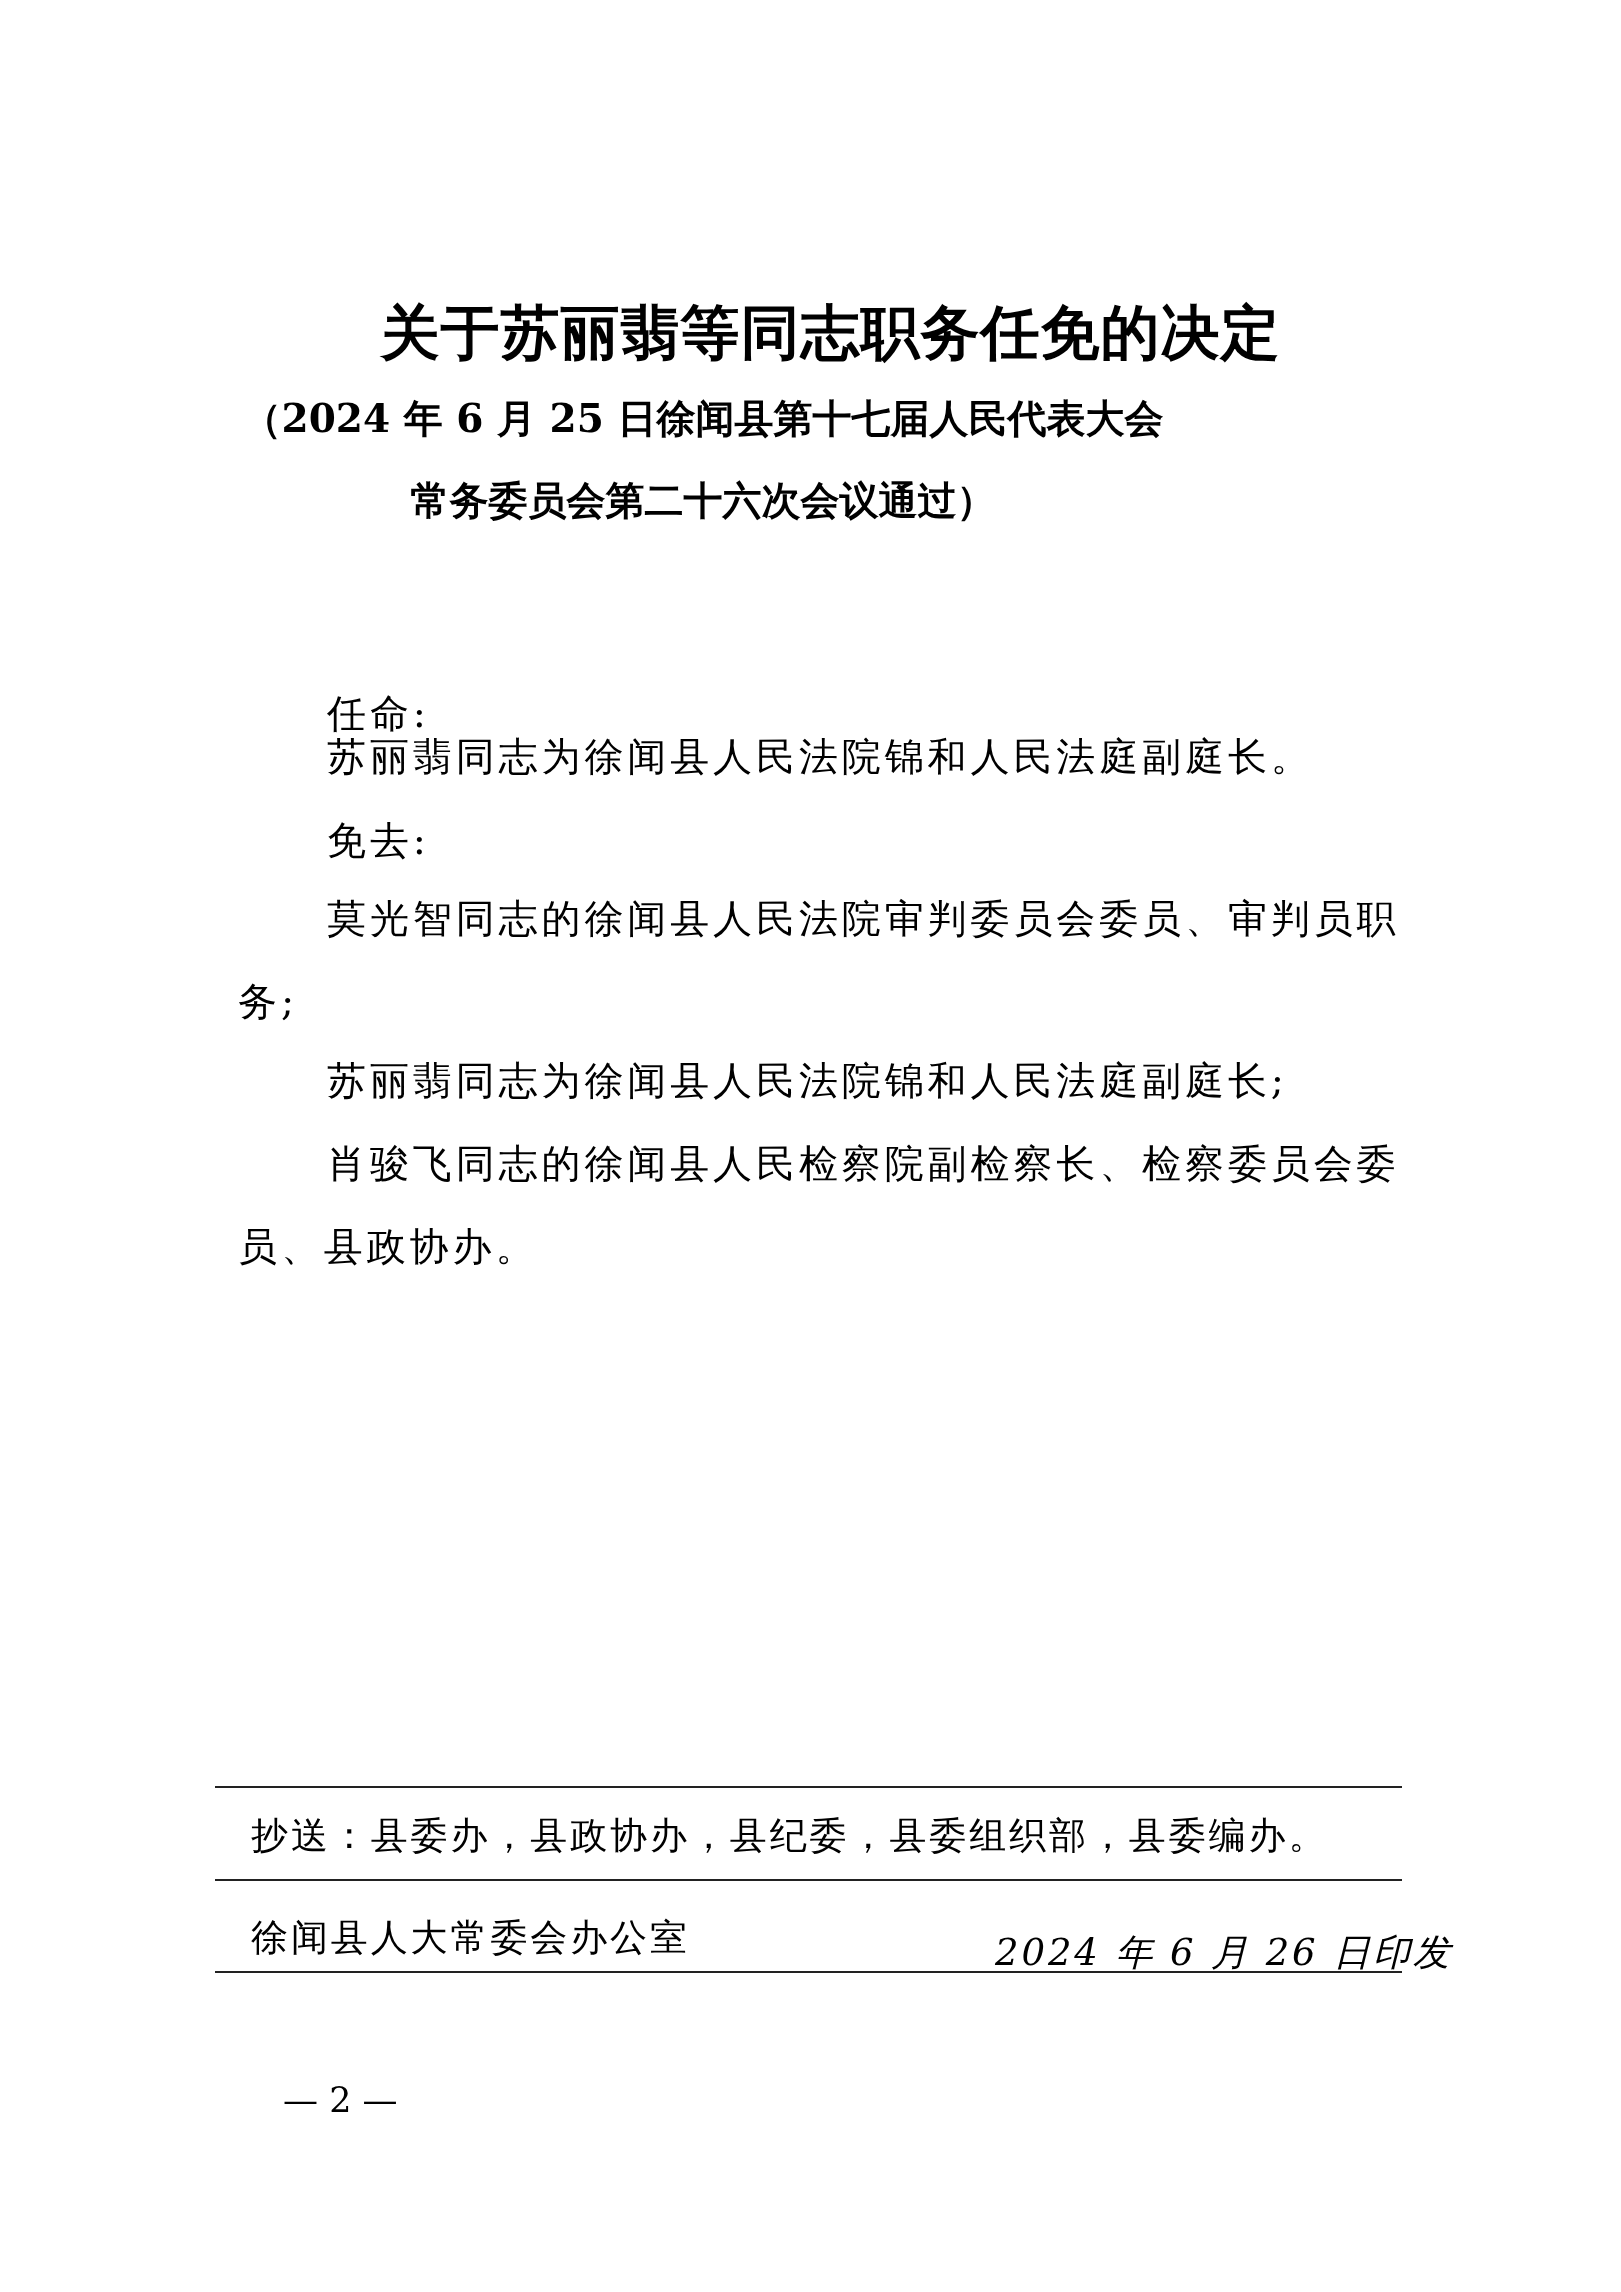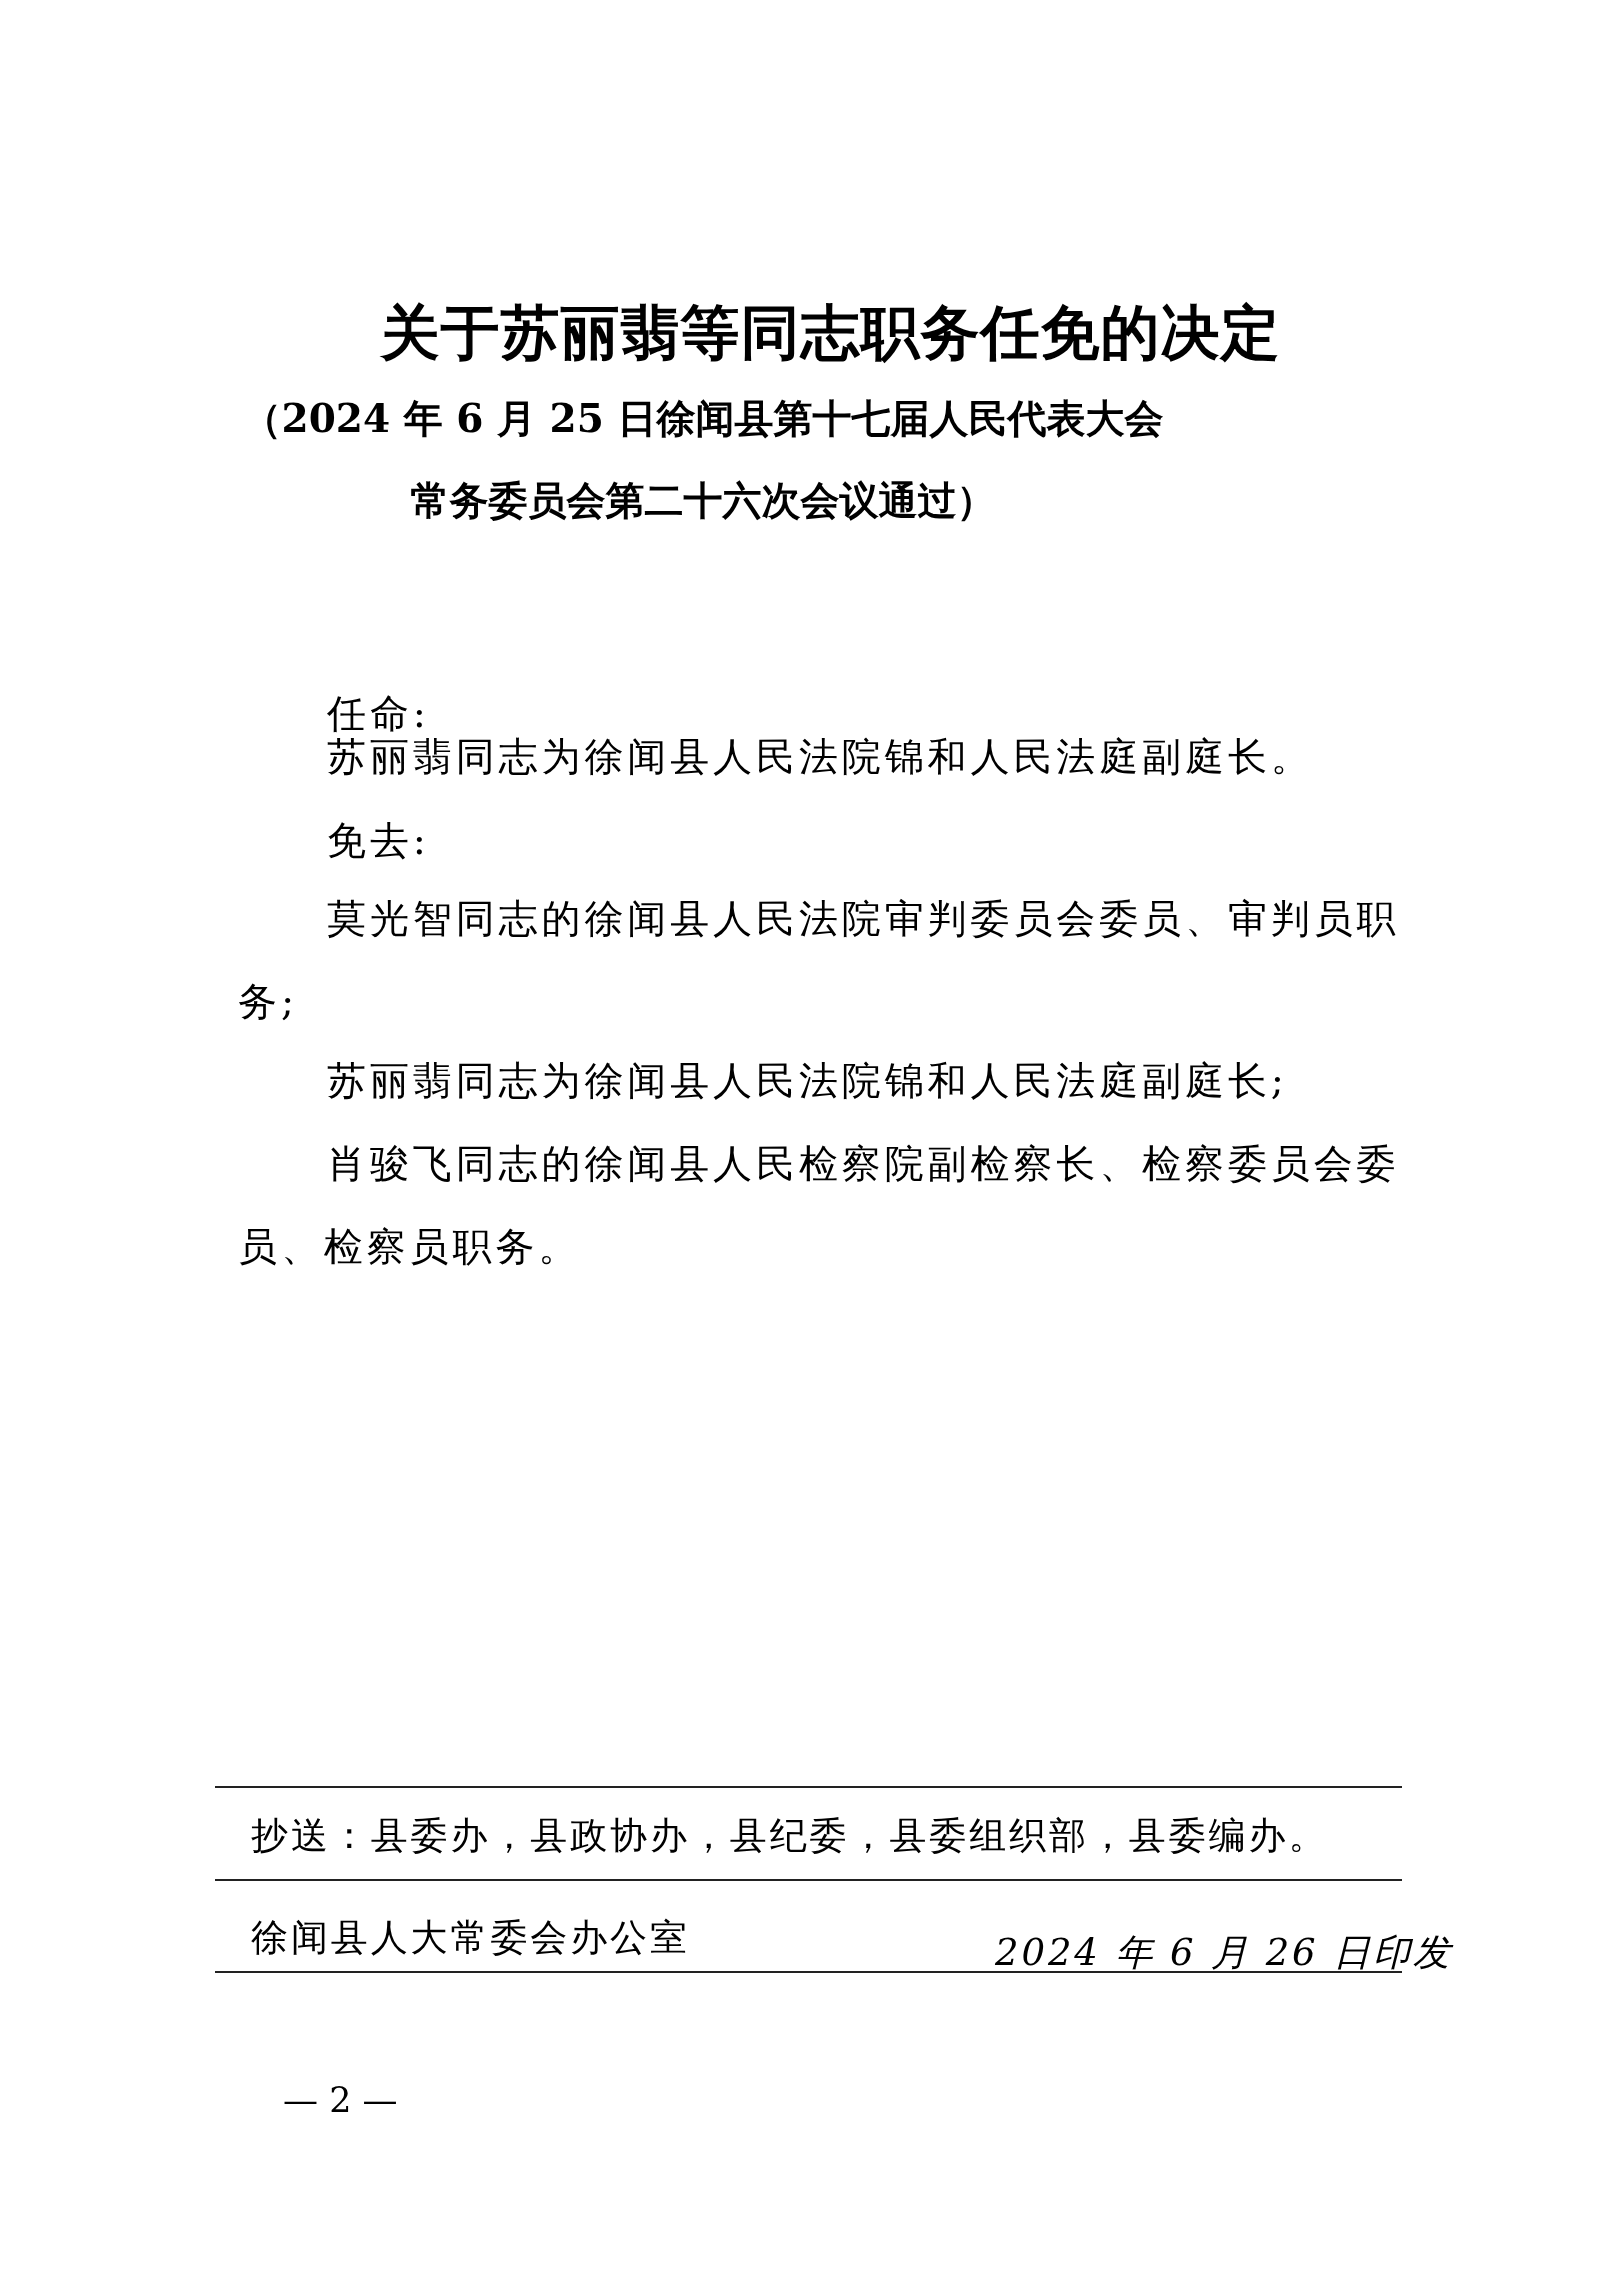"员、检察员职务。" div.abs { text: 检察员职务 -> 县政协办 }
